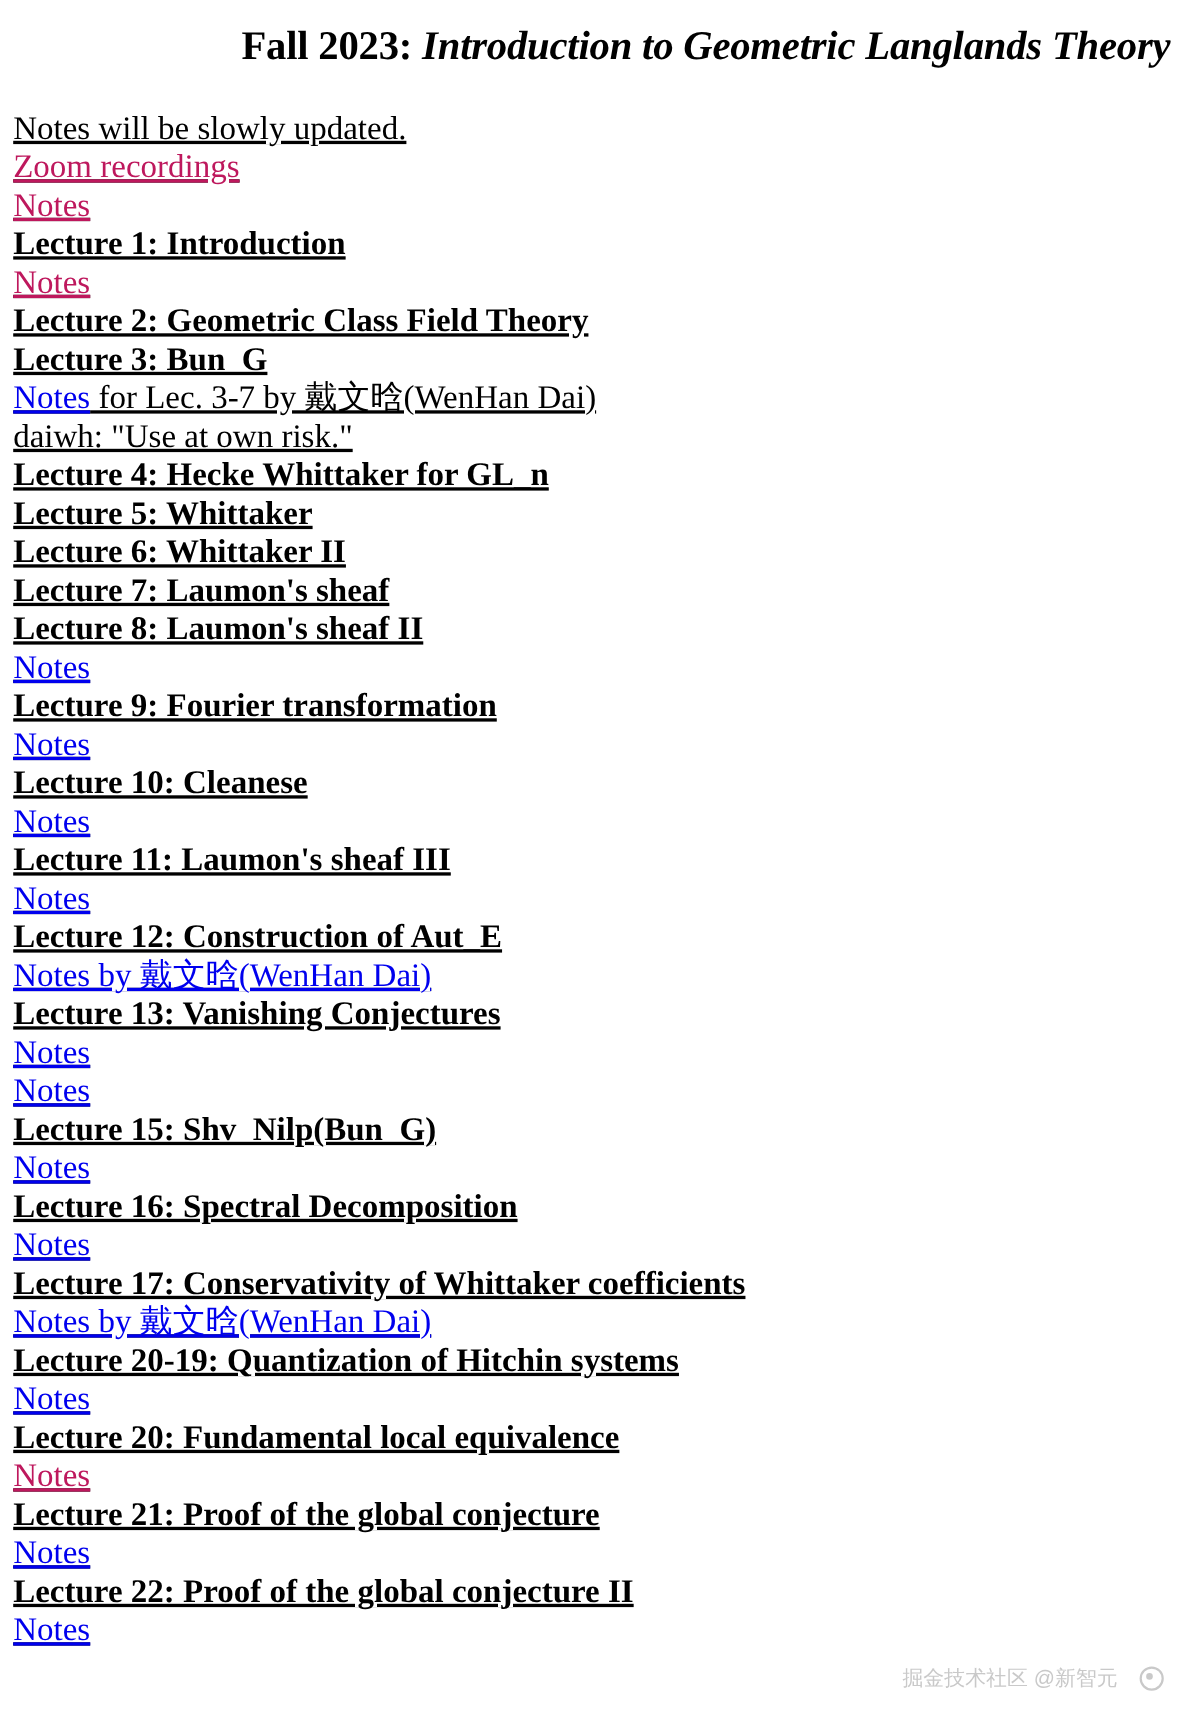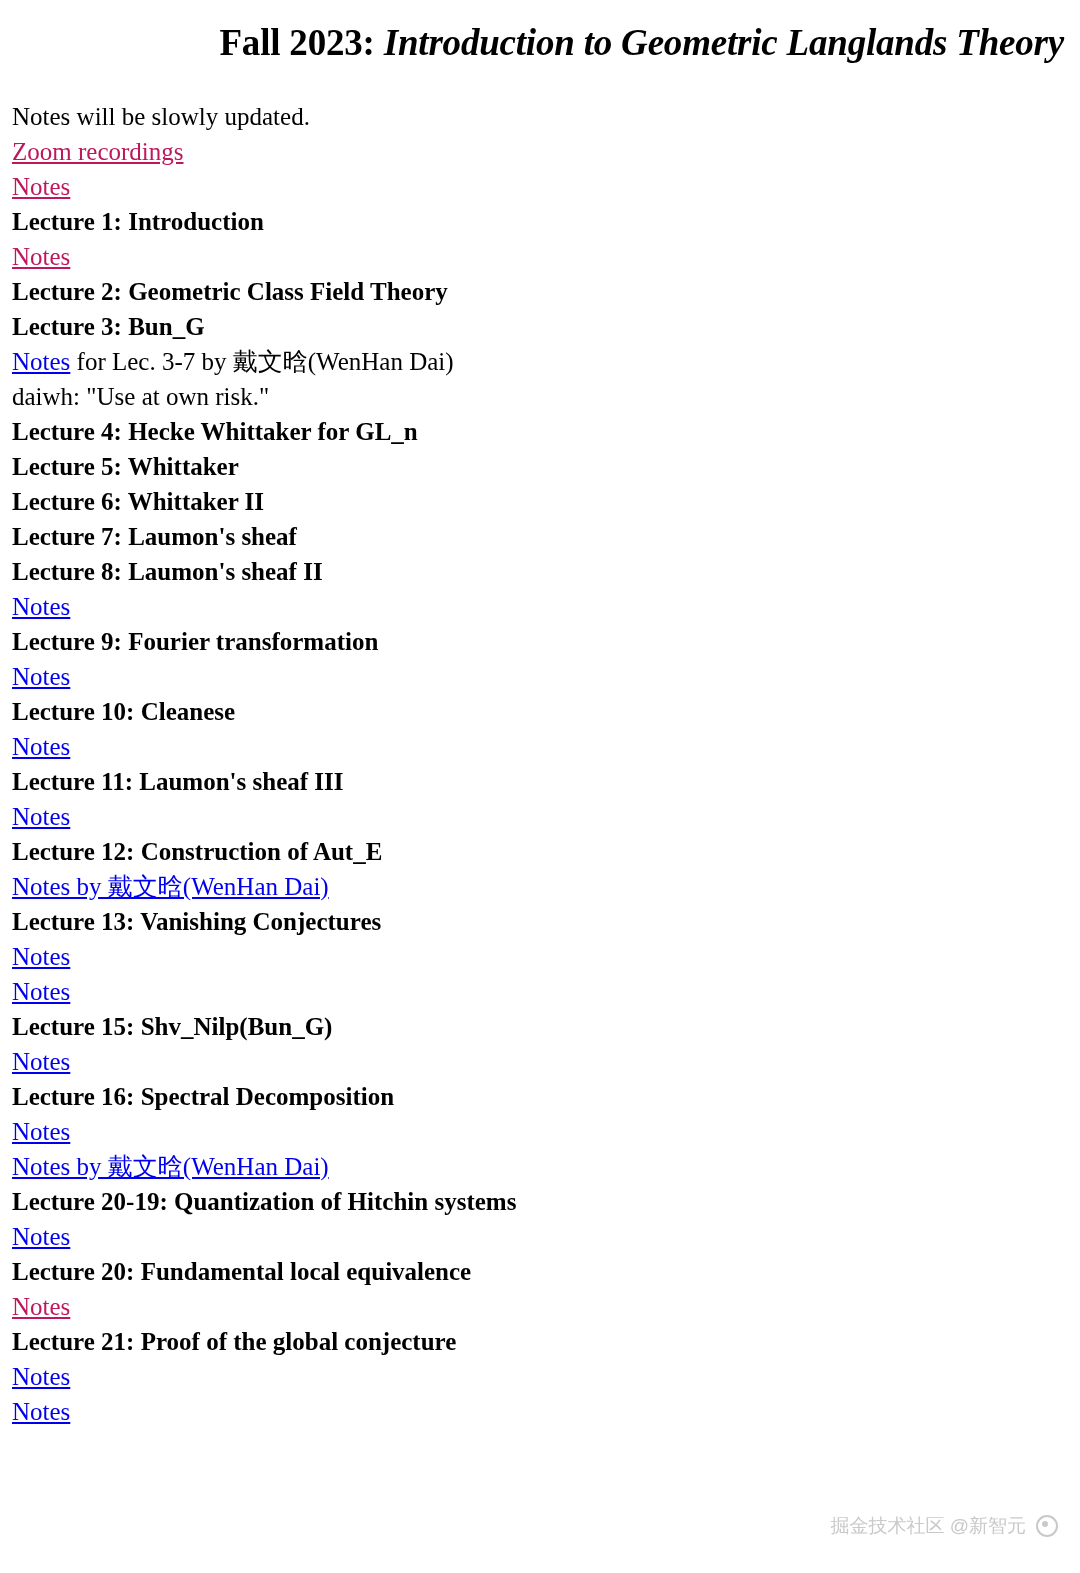"Notes will be slowly updated." .line { font-size: 25px -> 30px; text-decoration: none -> underline }
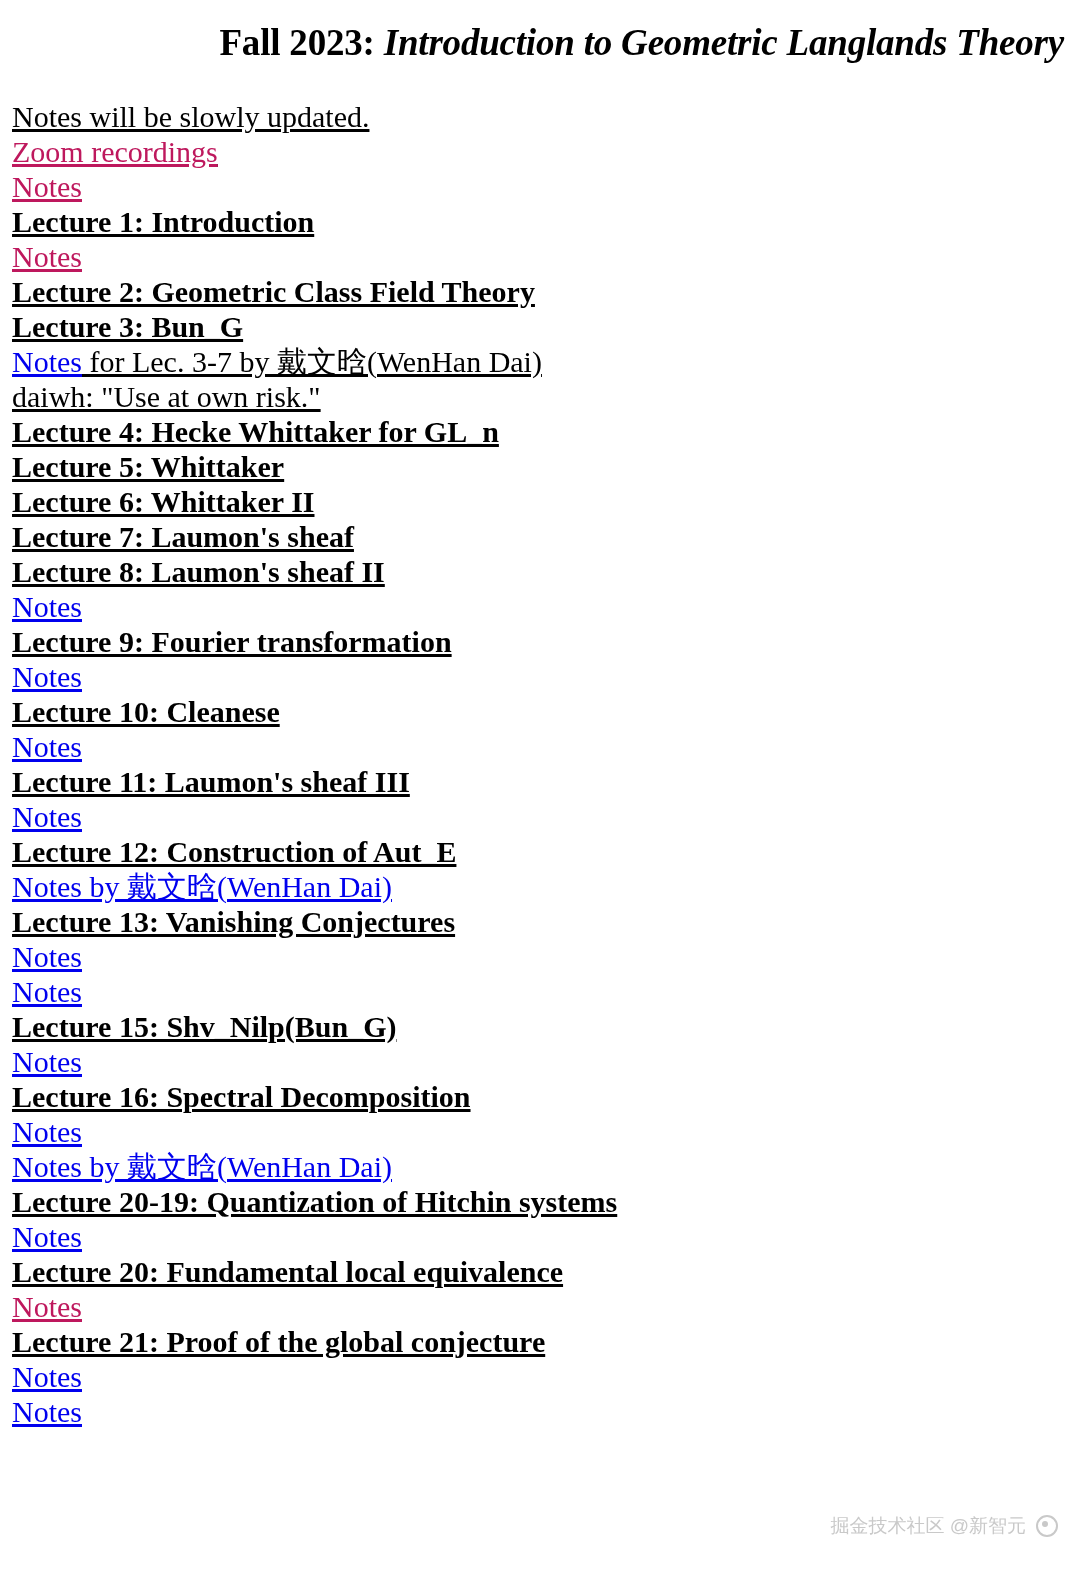"Lecture 17: Conservativity of Whittaker" div.line { html: none -> <div>Lecture 17: Conservativity of Whittaker coefficients</div> }
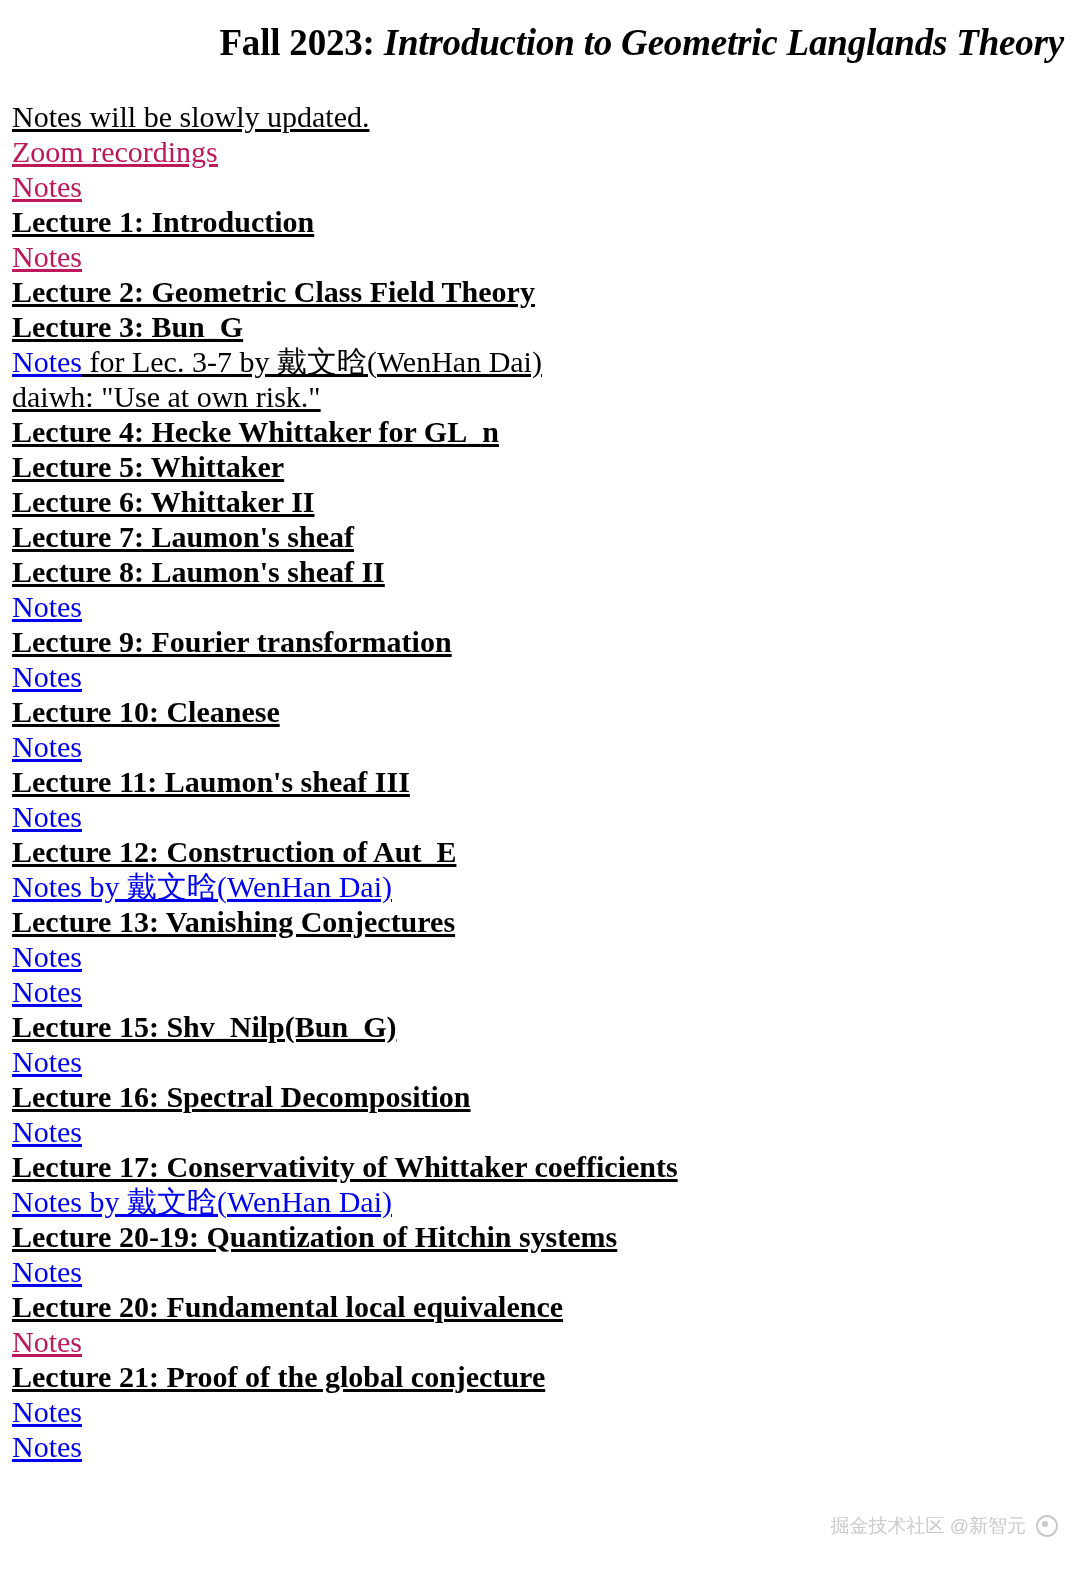"Lecture 22: Proof of the" div.line { html: none -> <div>Lecture 22: Proof of the global conjecture II</div> }
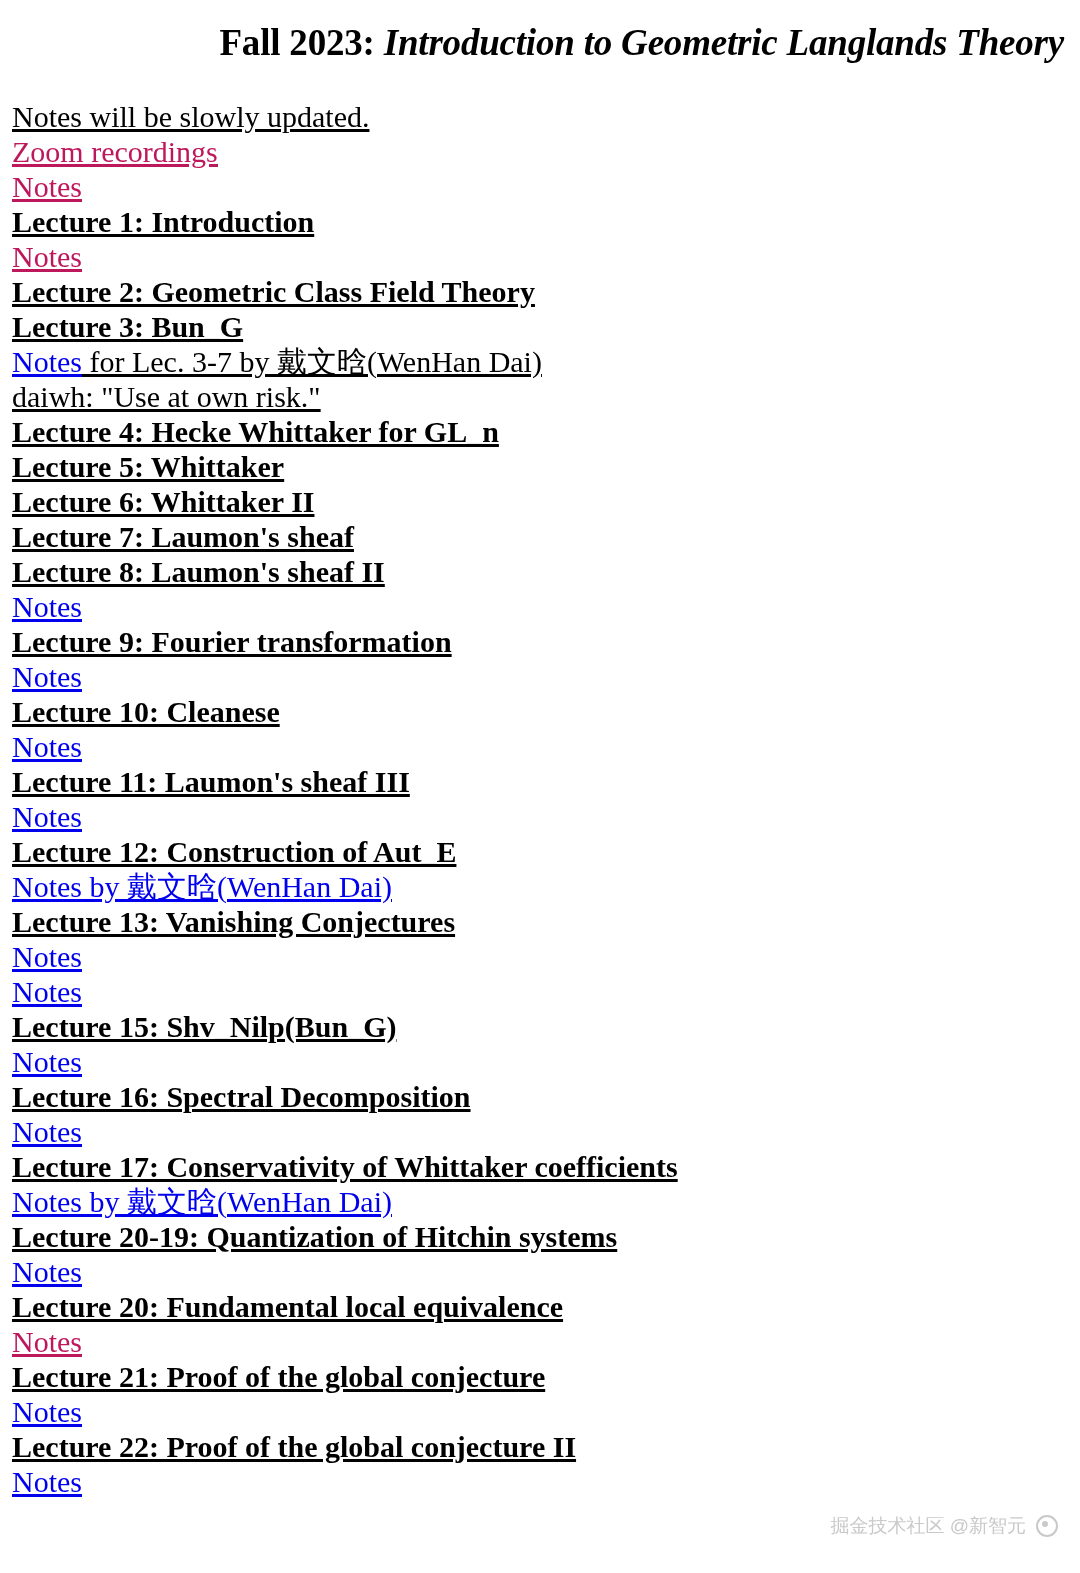"掘金技术社区 @新智元" .watermark { gap: 10px -> 20px }
